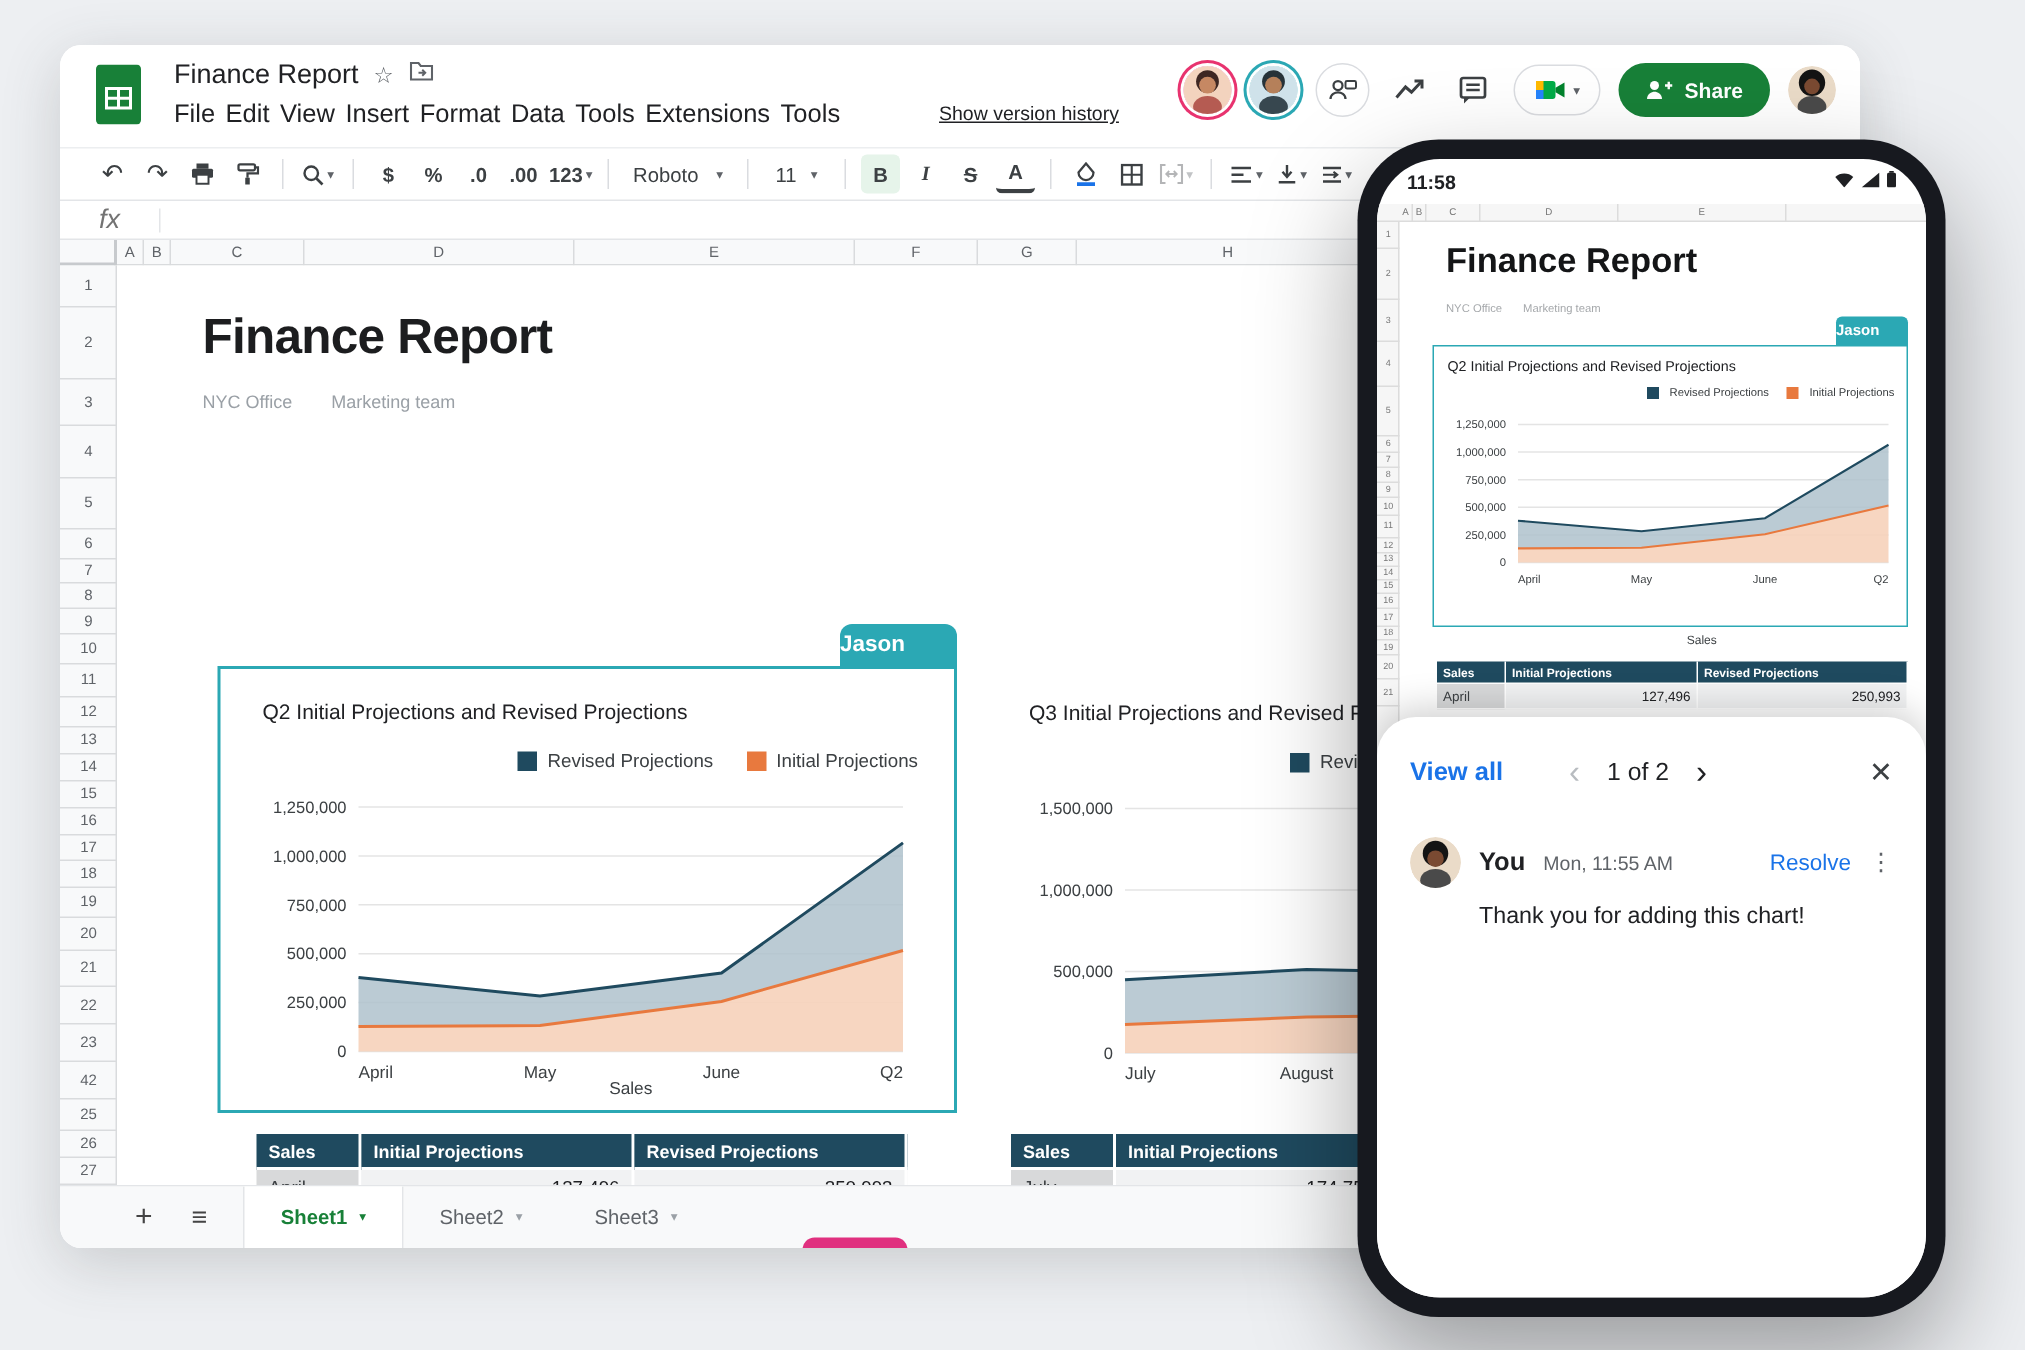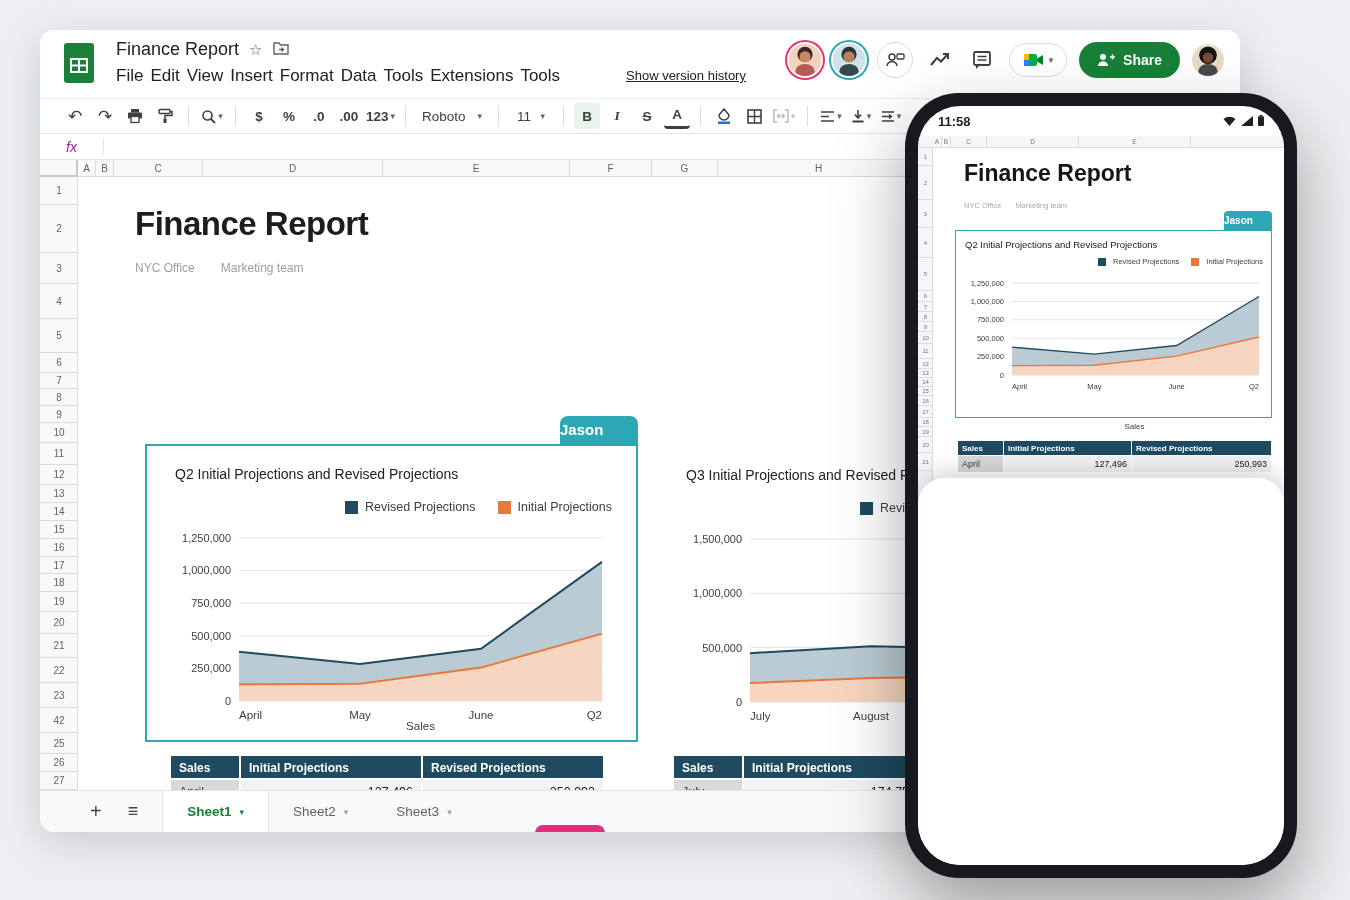"fx" .fx { color: #a21caf -> #737373; font-size: 14px -> 18px }
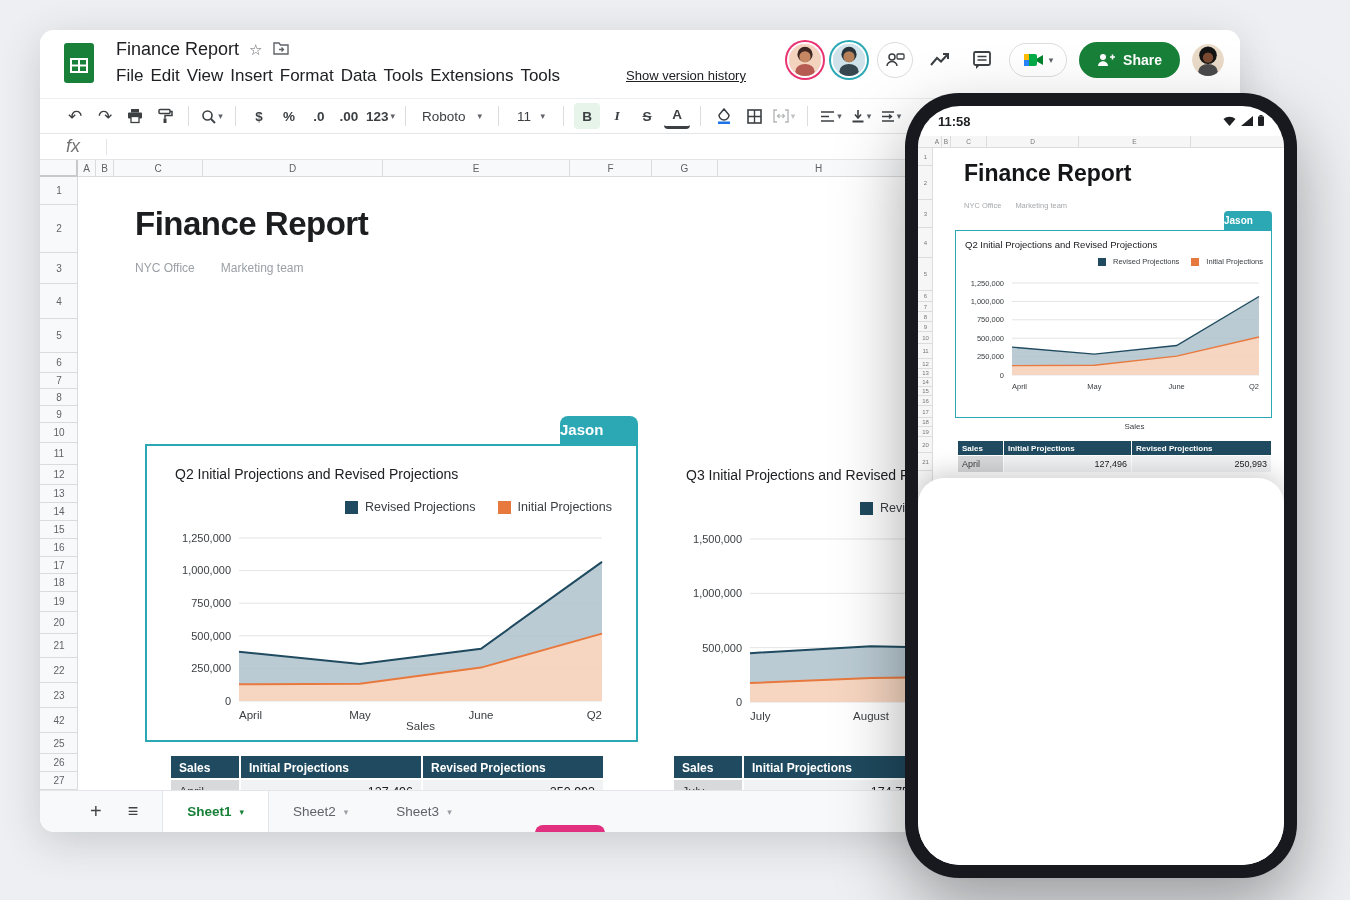"View all" div.c-header { html: none -> <div> <span>View all</span> <span> <span>‹</span> <span>1 of 2</span> <span>›</span> </span> <span>✕</span> </div> }
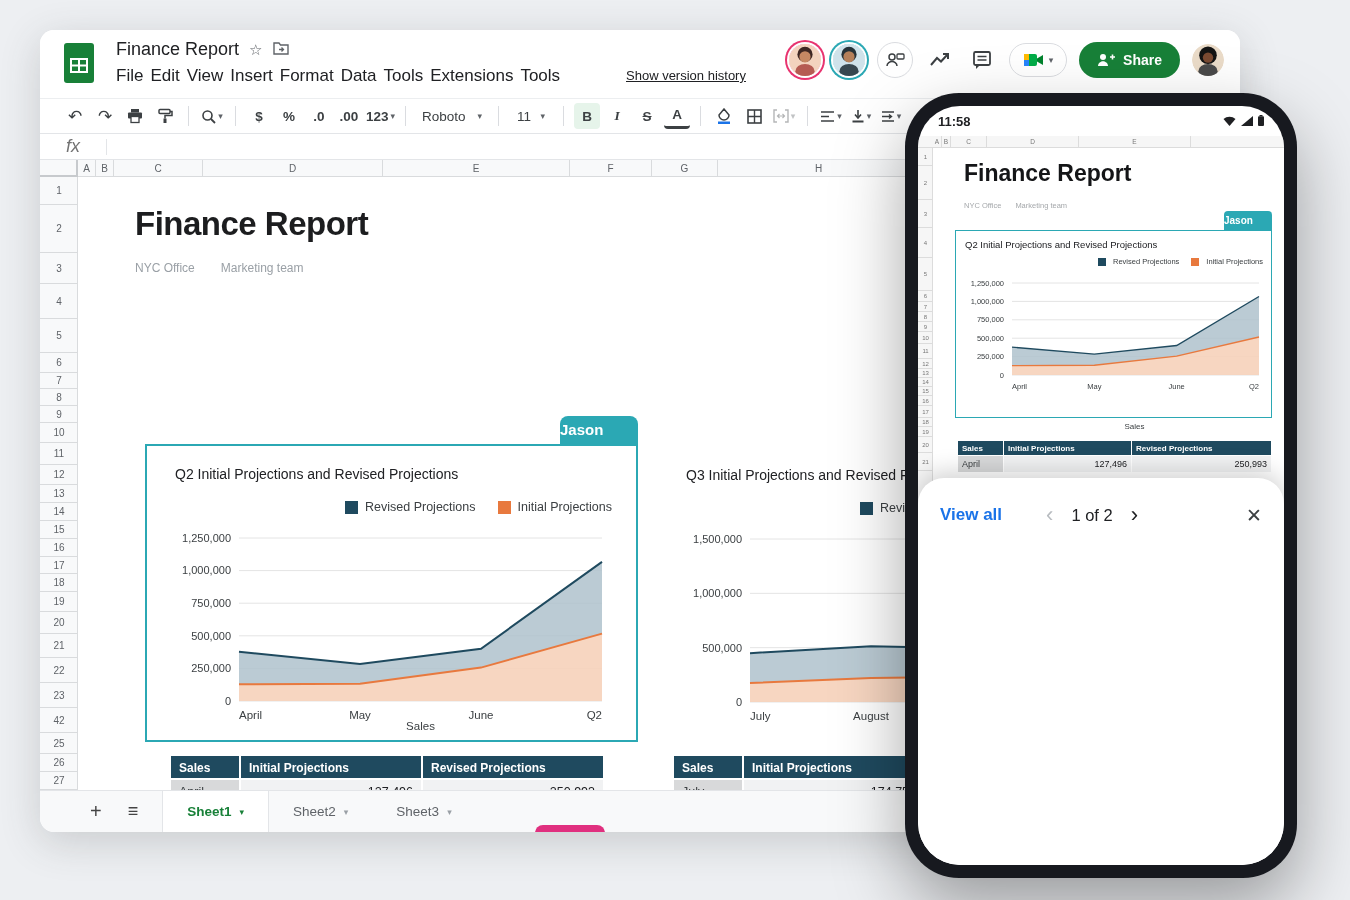"You" div.comment { html: none -> <div> <div> <div> <svg> <circle></circle> <circle></circle> <circle></circle> <ellipse></ellipse> </svg> </div> <span>You</span> <span>Mon, 11:55 AM</span> <span>Resolve</span> <span>⋮</span> </div> <div>Thank you for adding this chart!</div> </div> }
